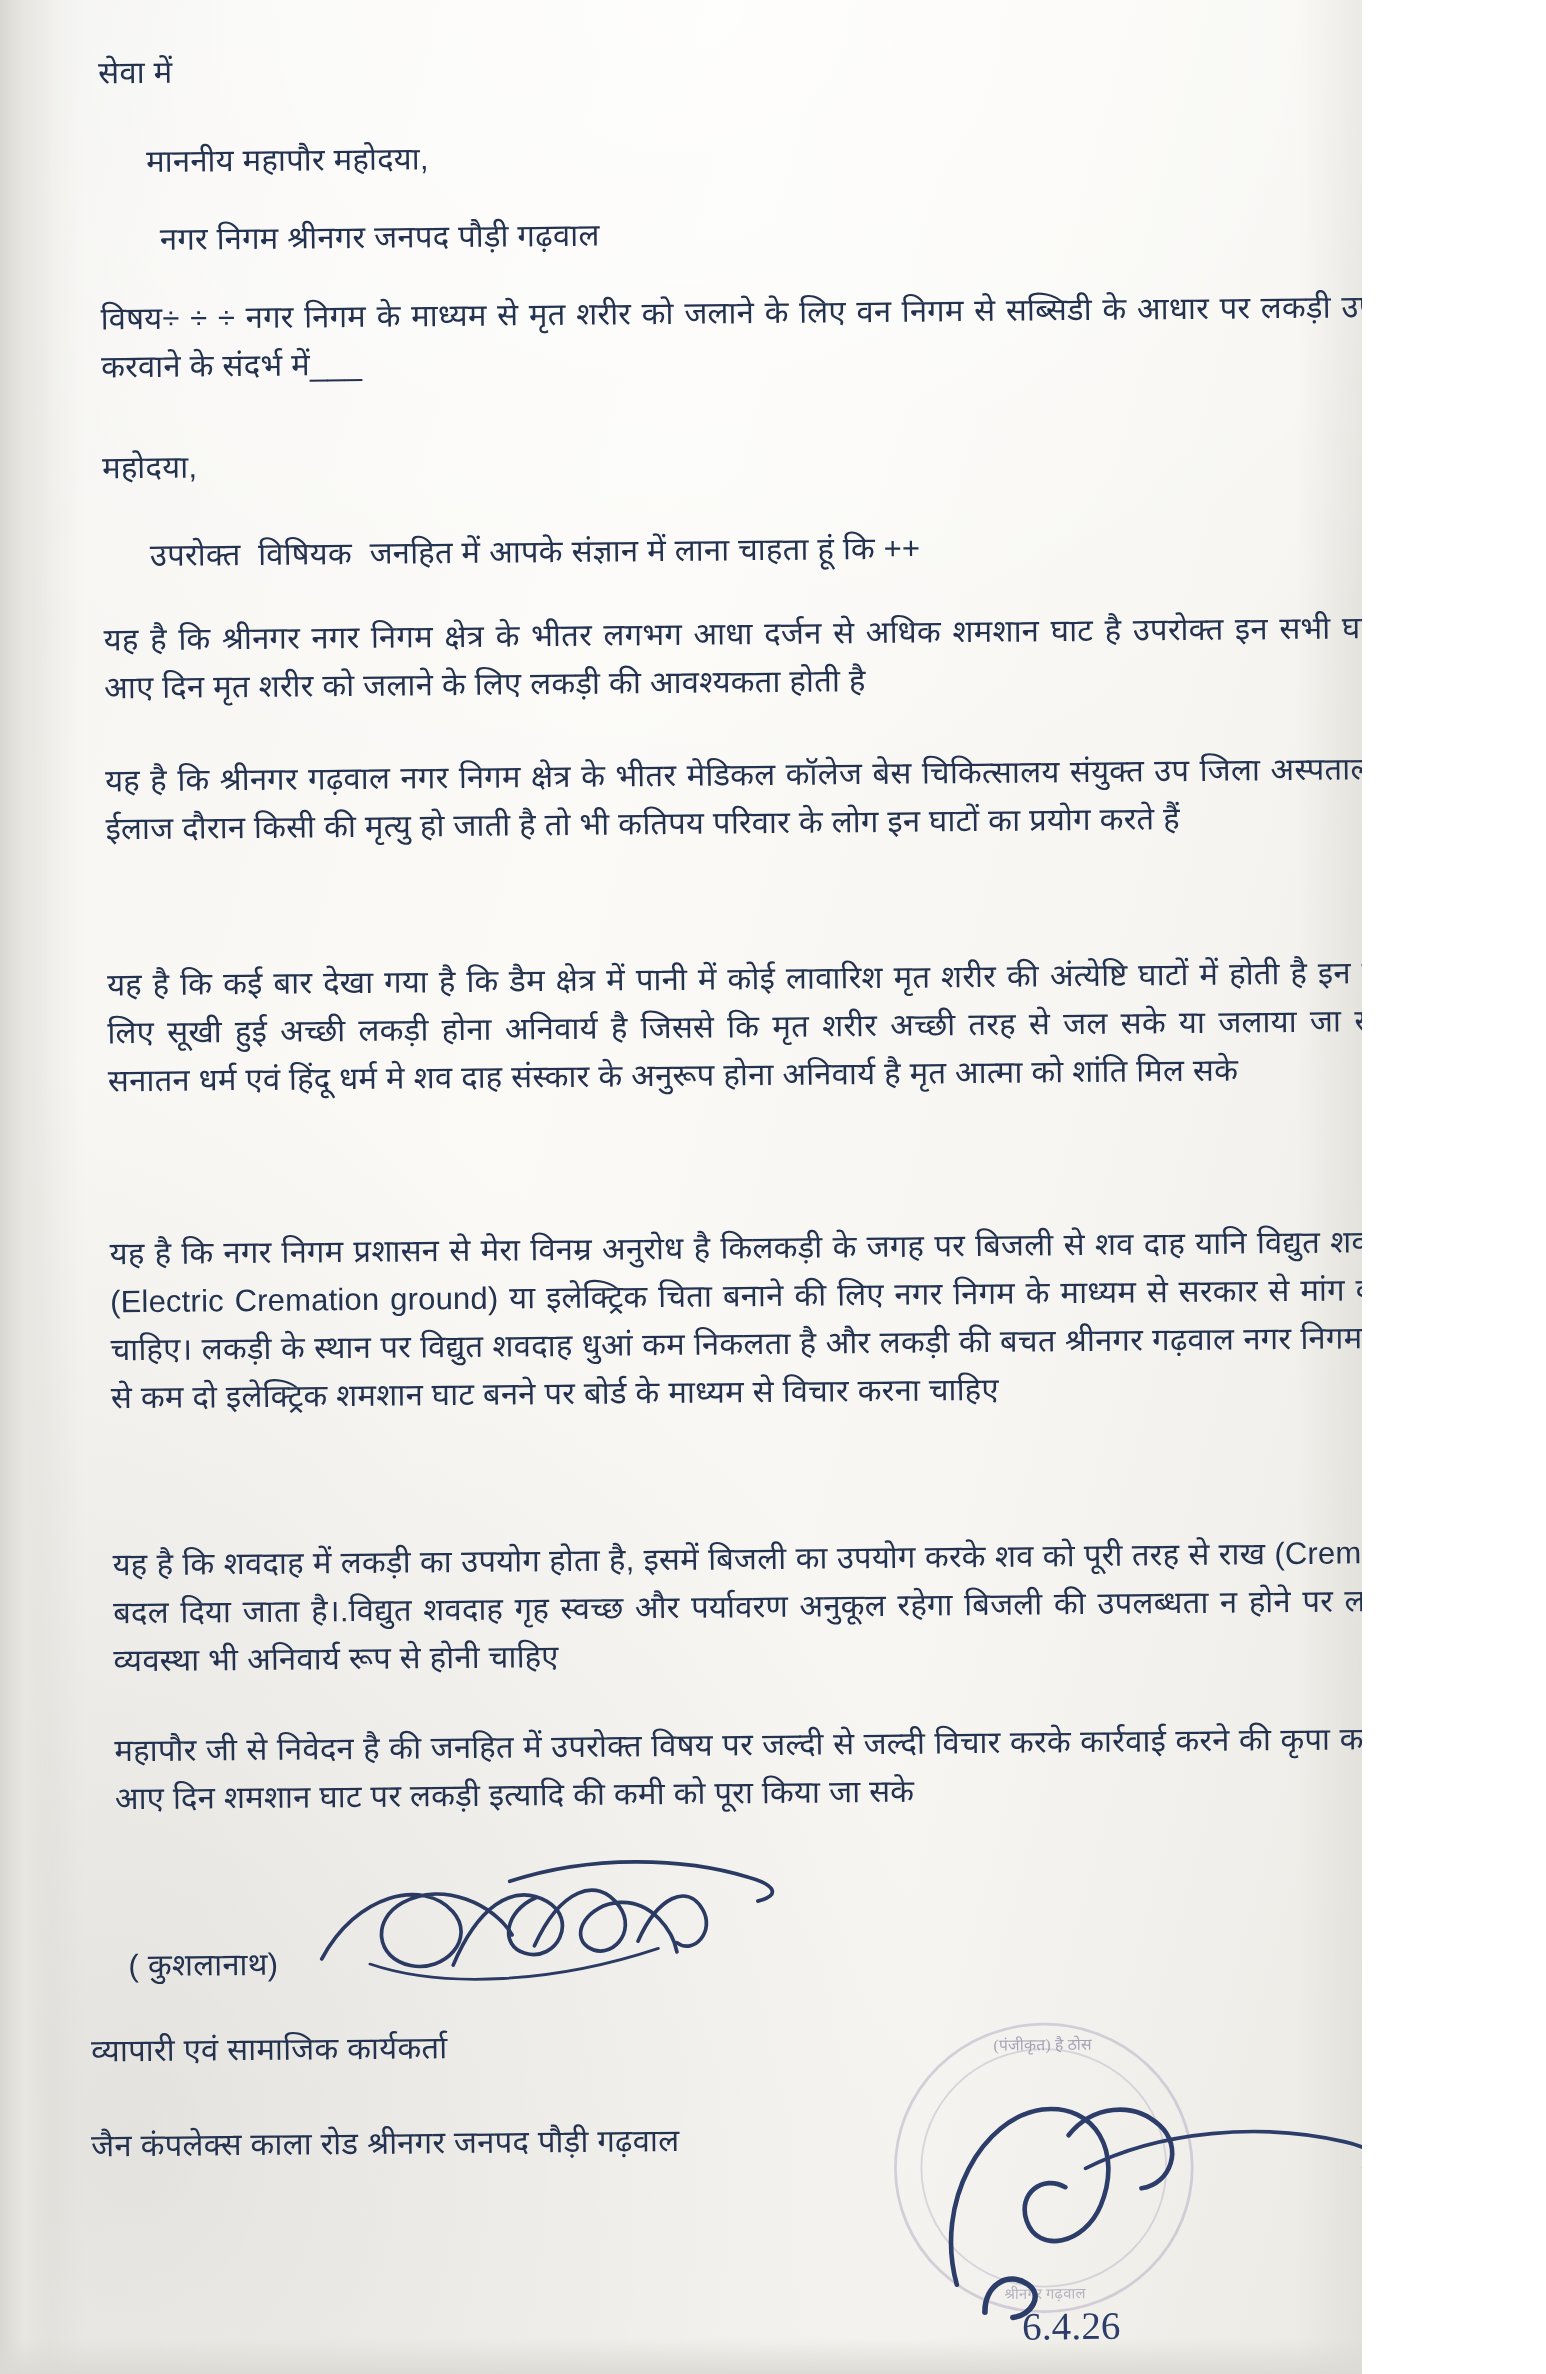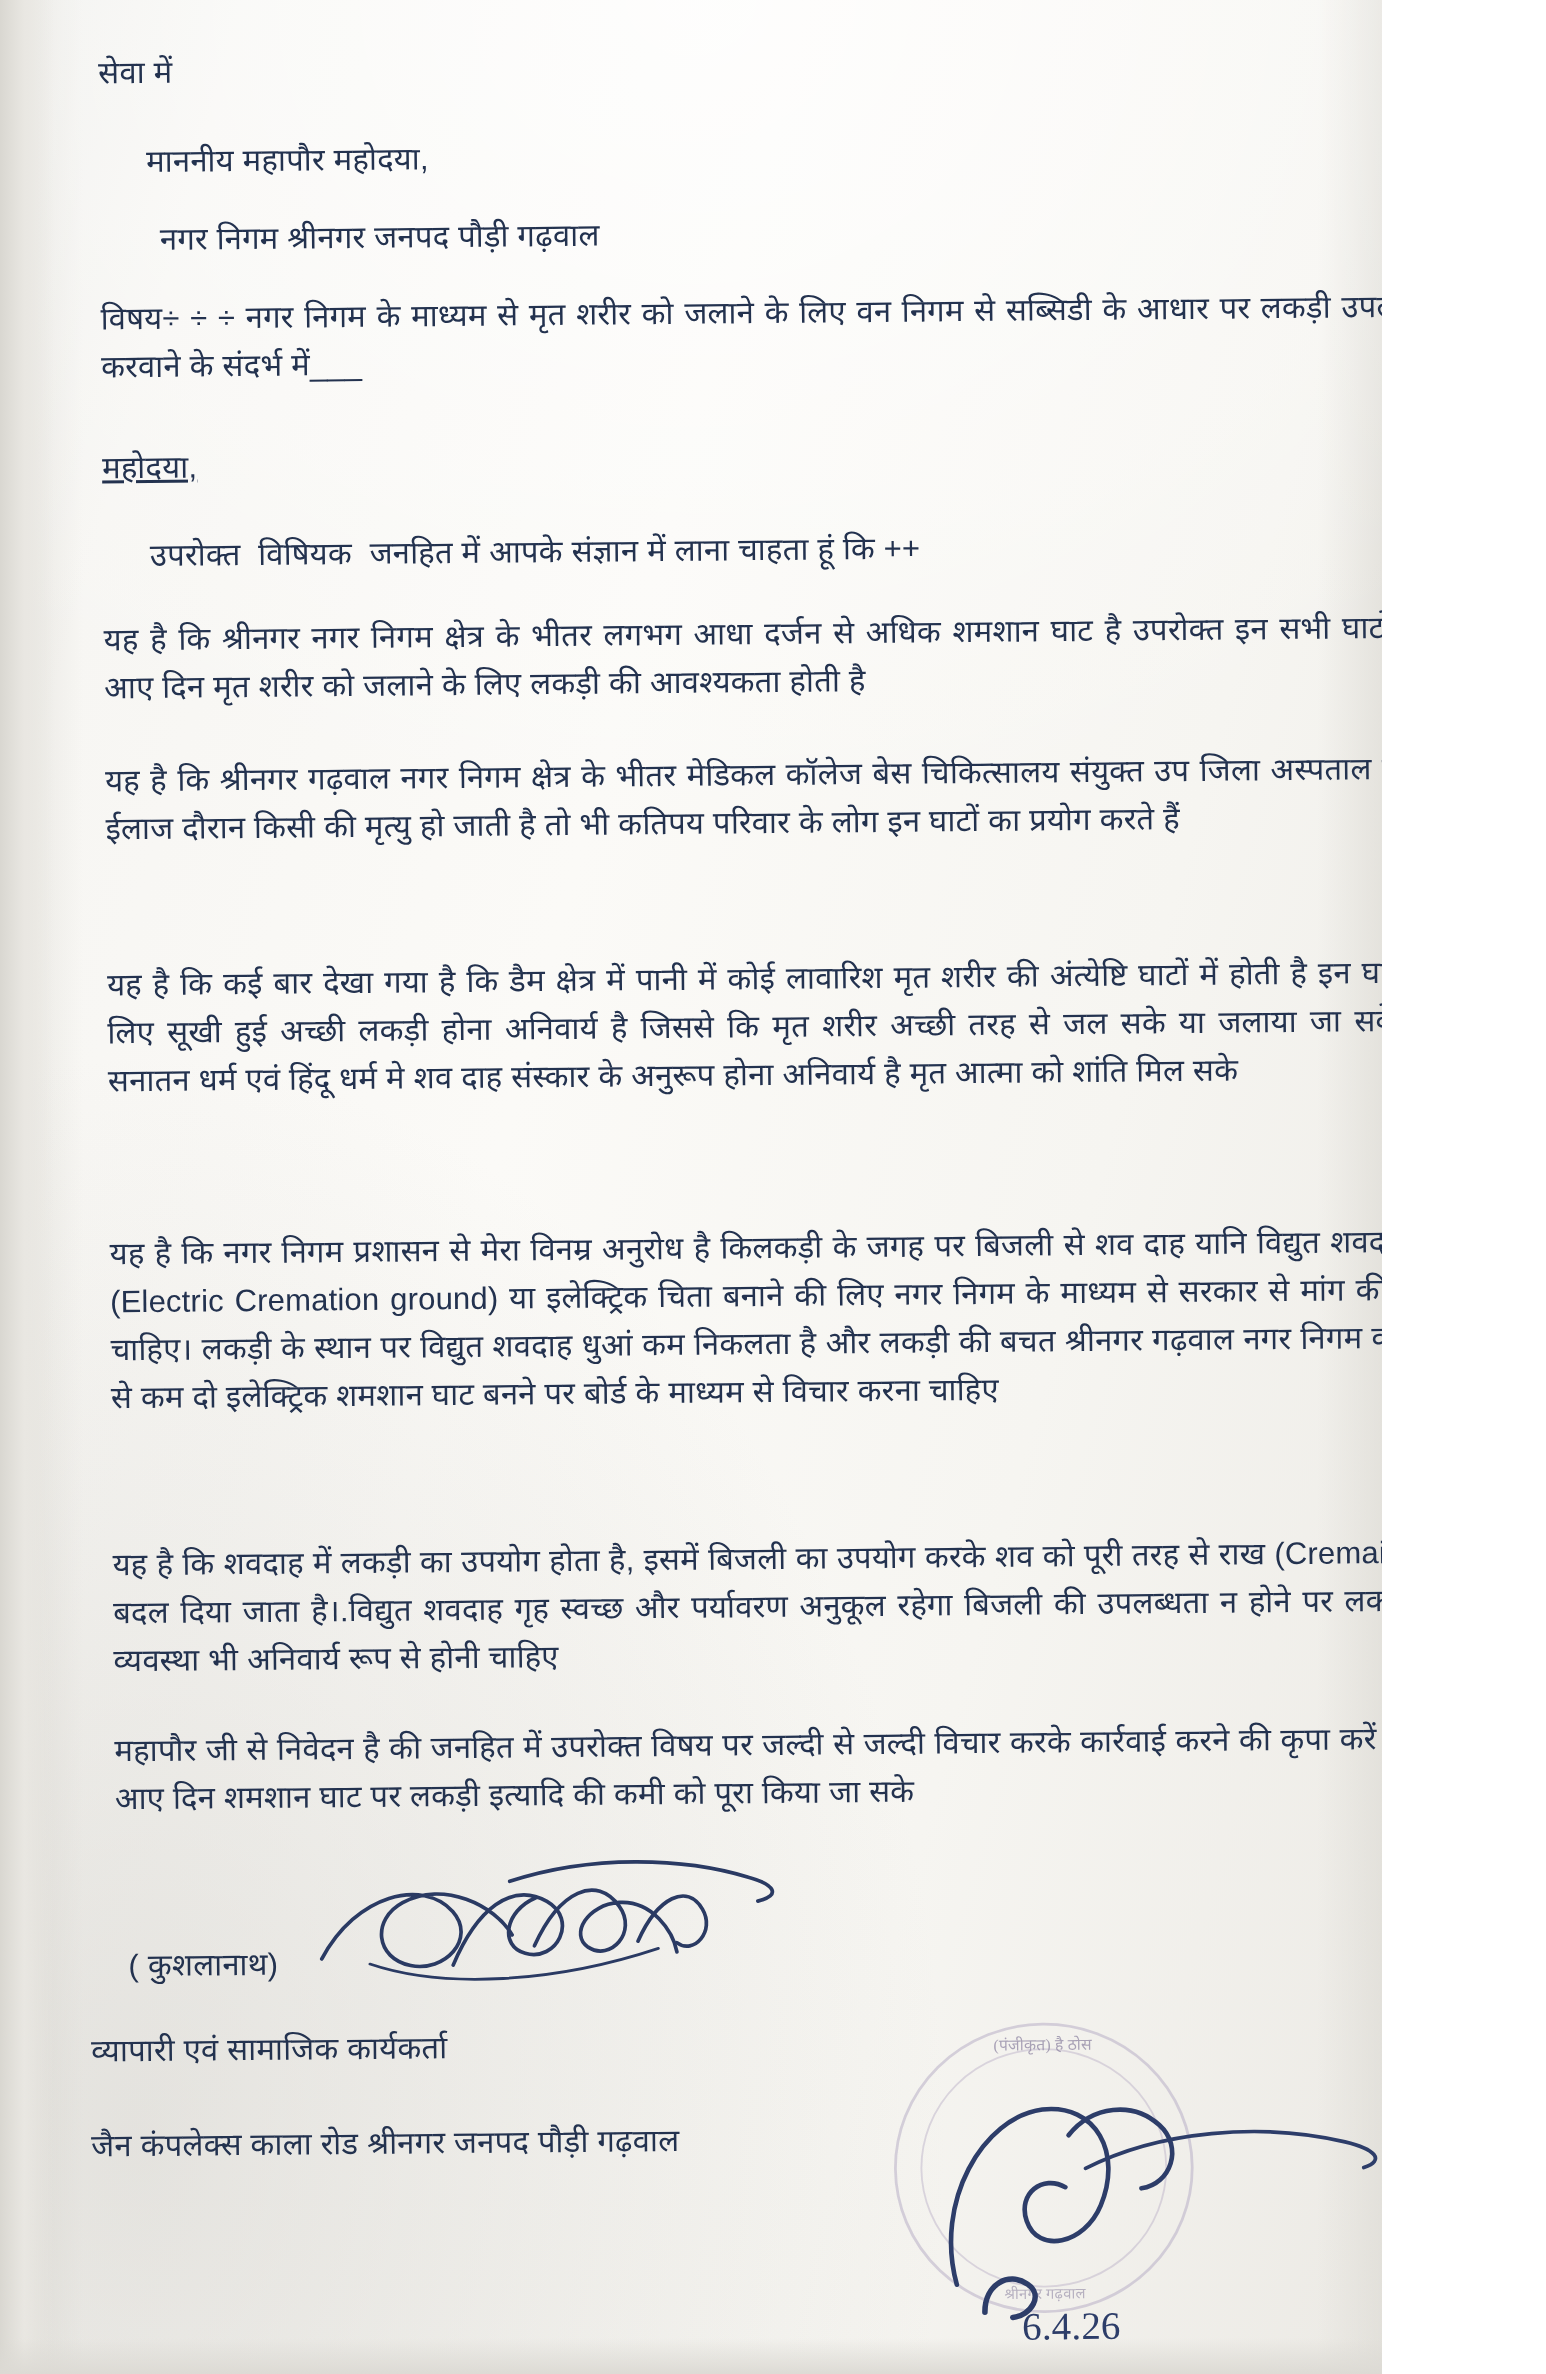"सेवा में" .page { padding-left: 20px -> none }
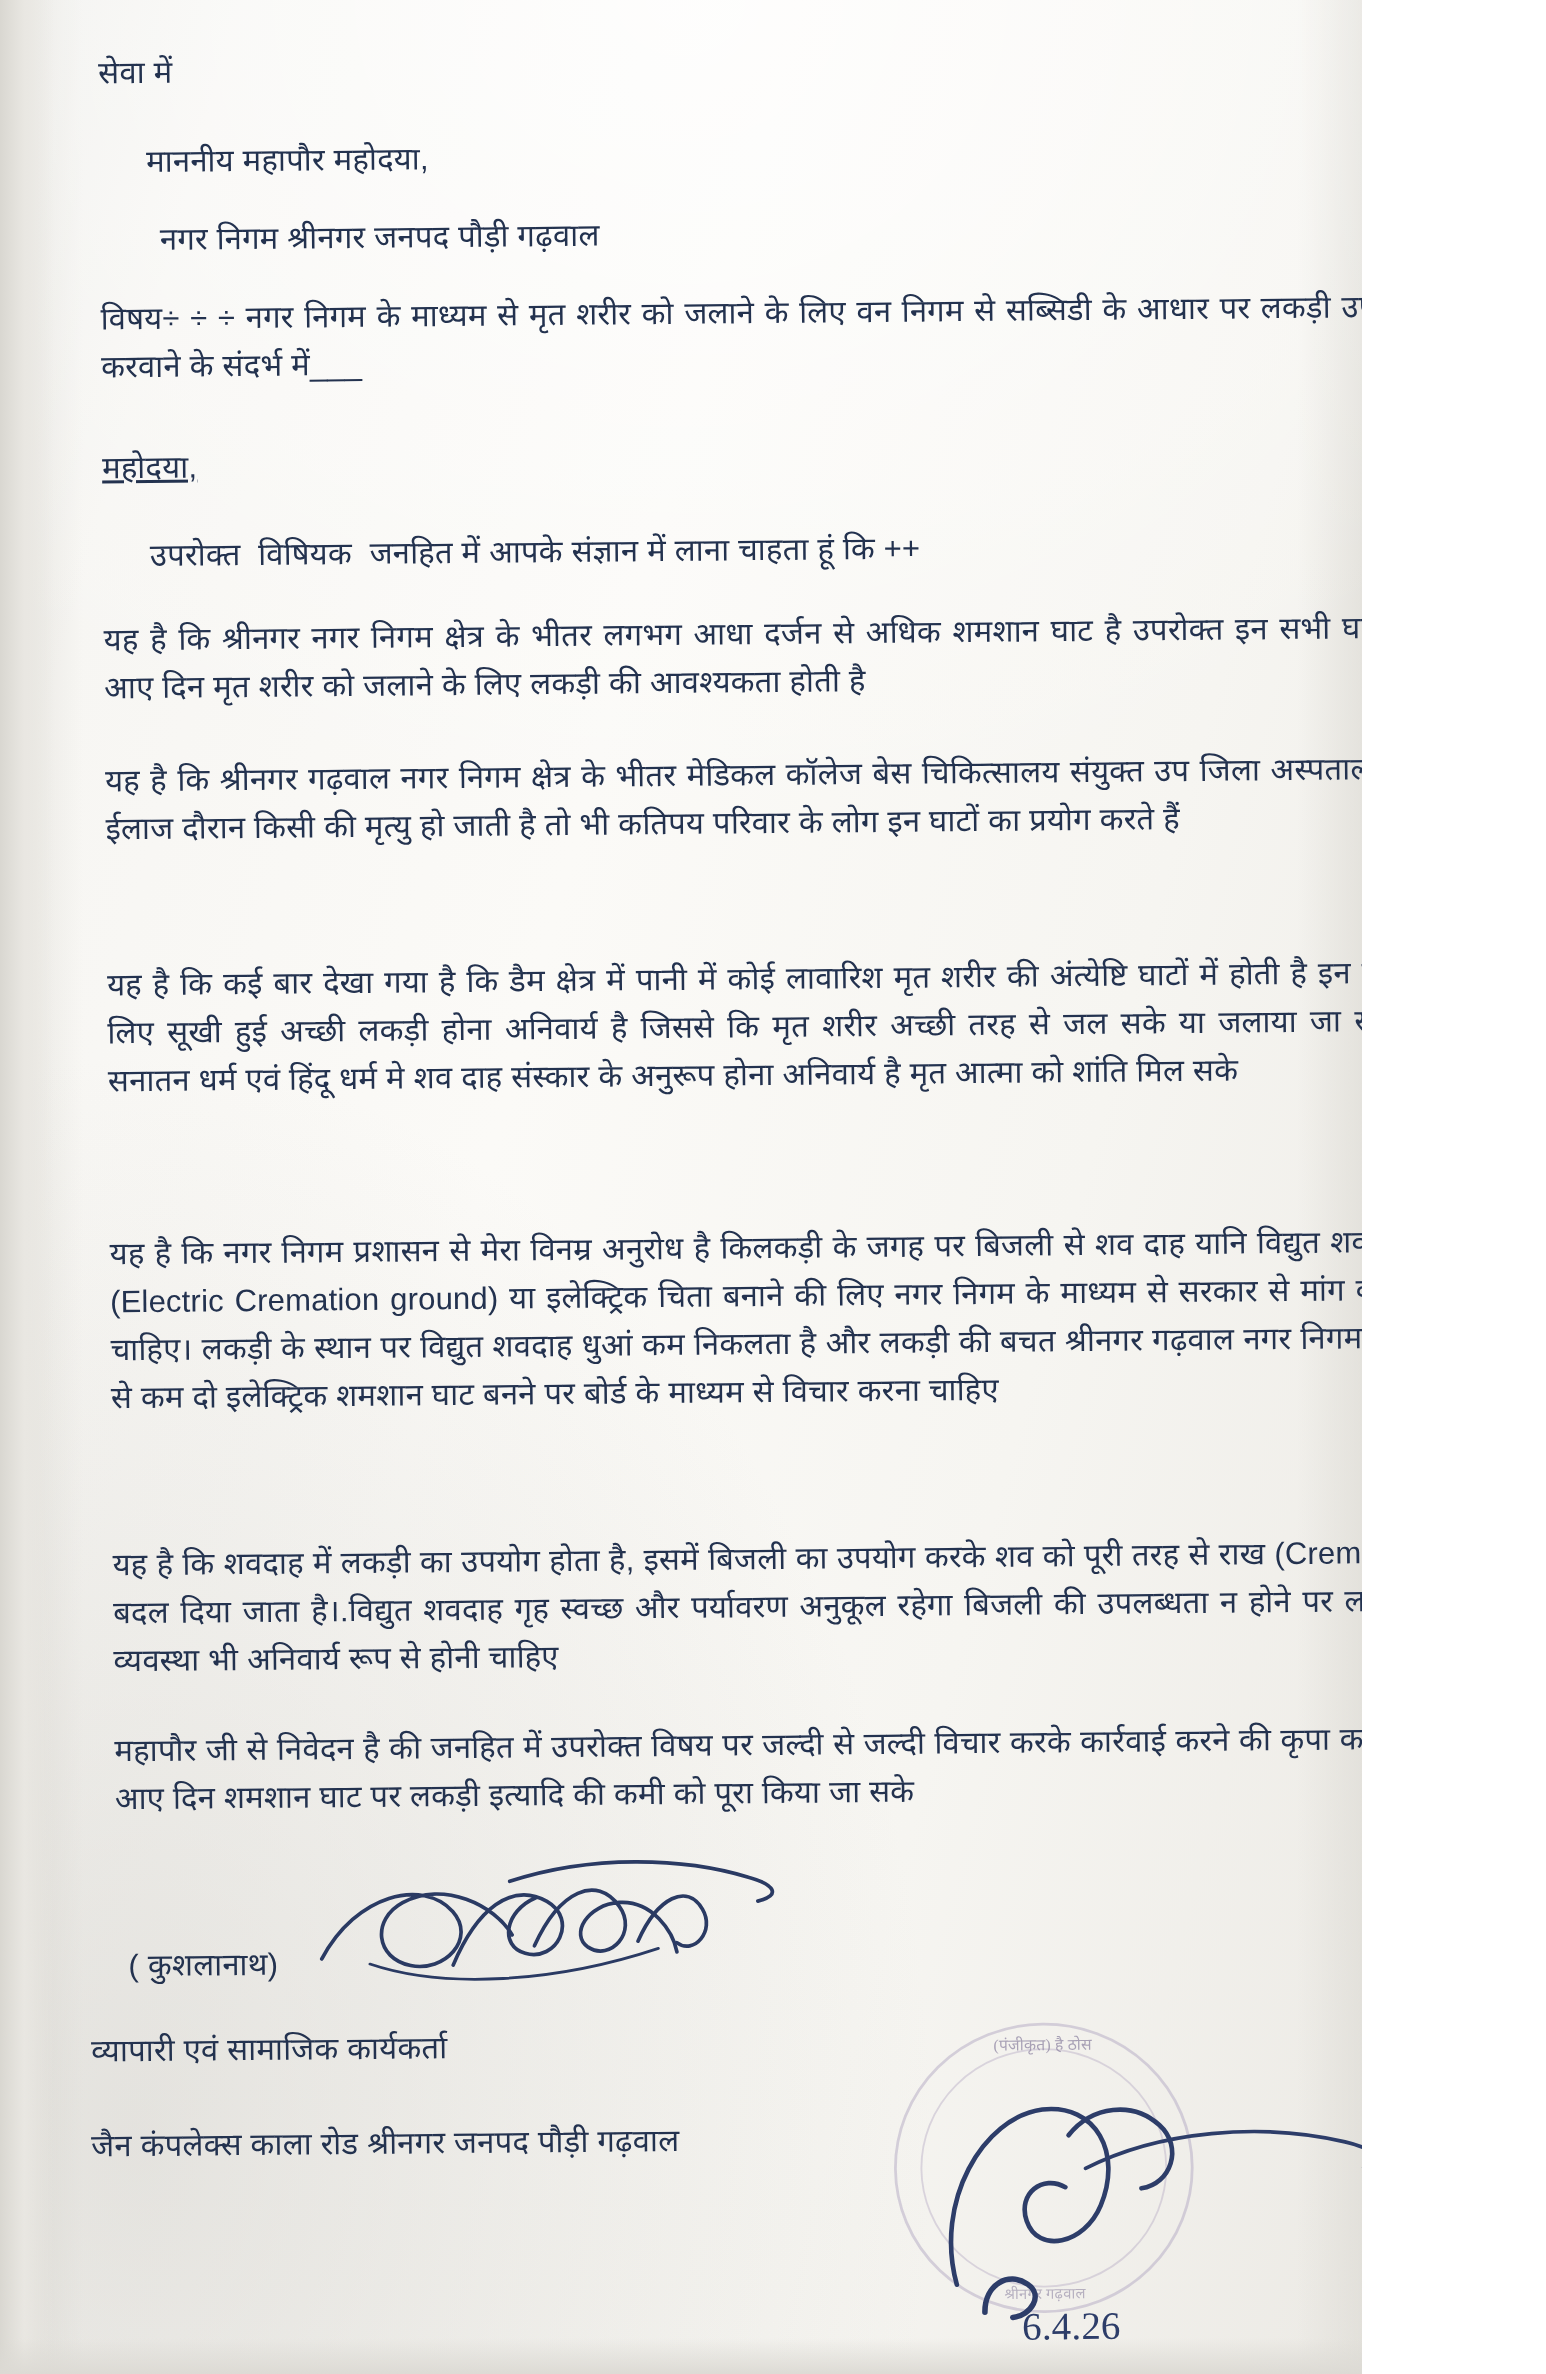"महोदया," div.ln { text-decoration: underline -> none }
